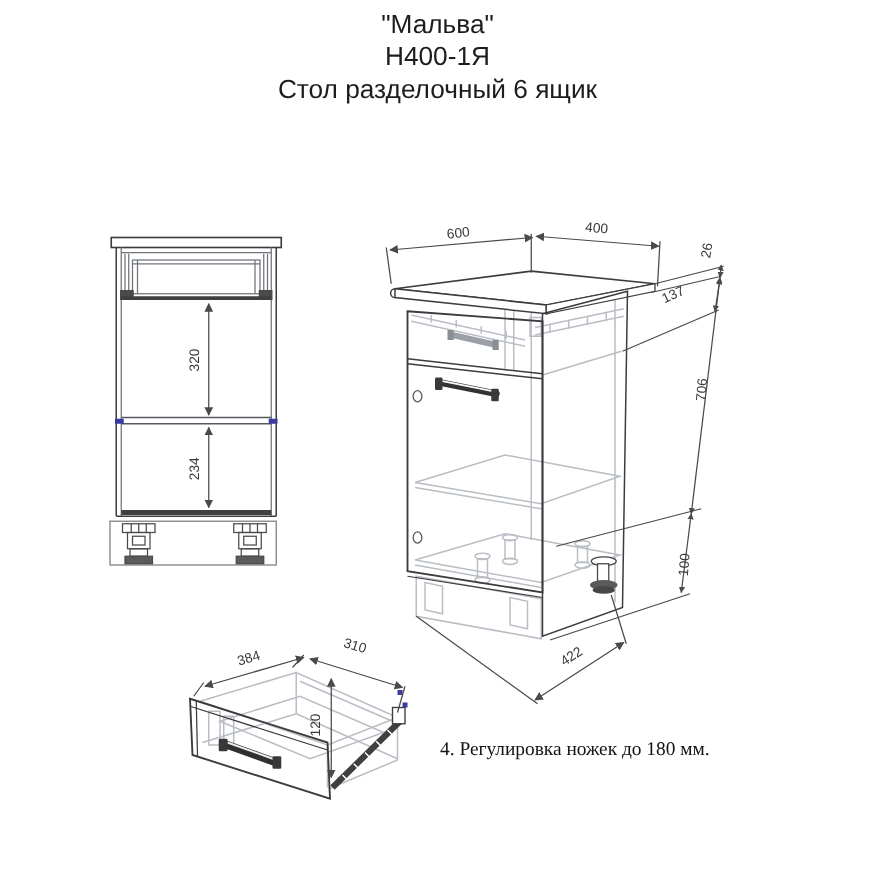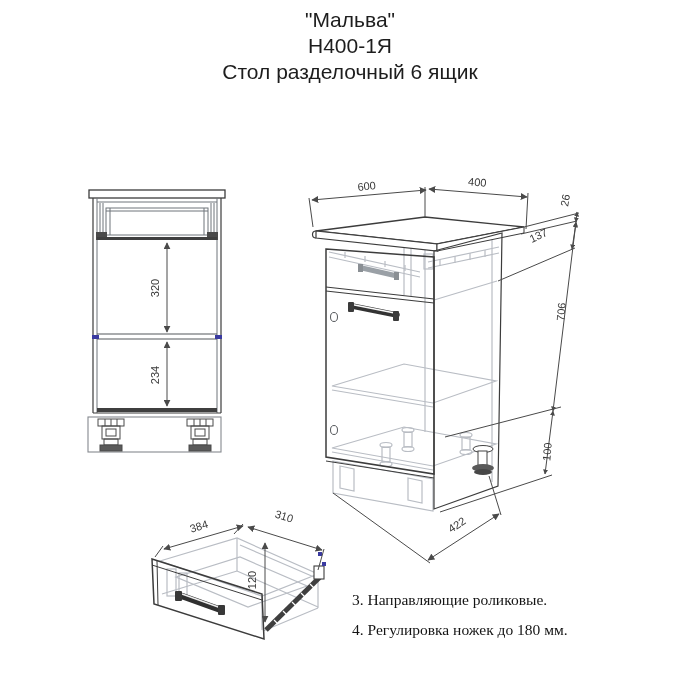"3. Направляющие роликовые." div.note { html: <div>3. Направляющие роликовые.</div> -> none }
